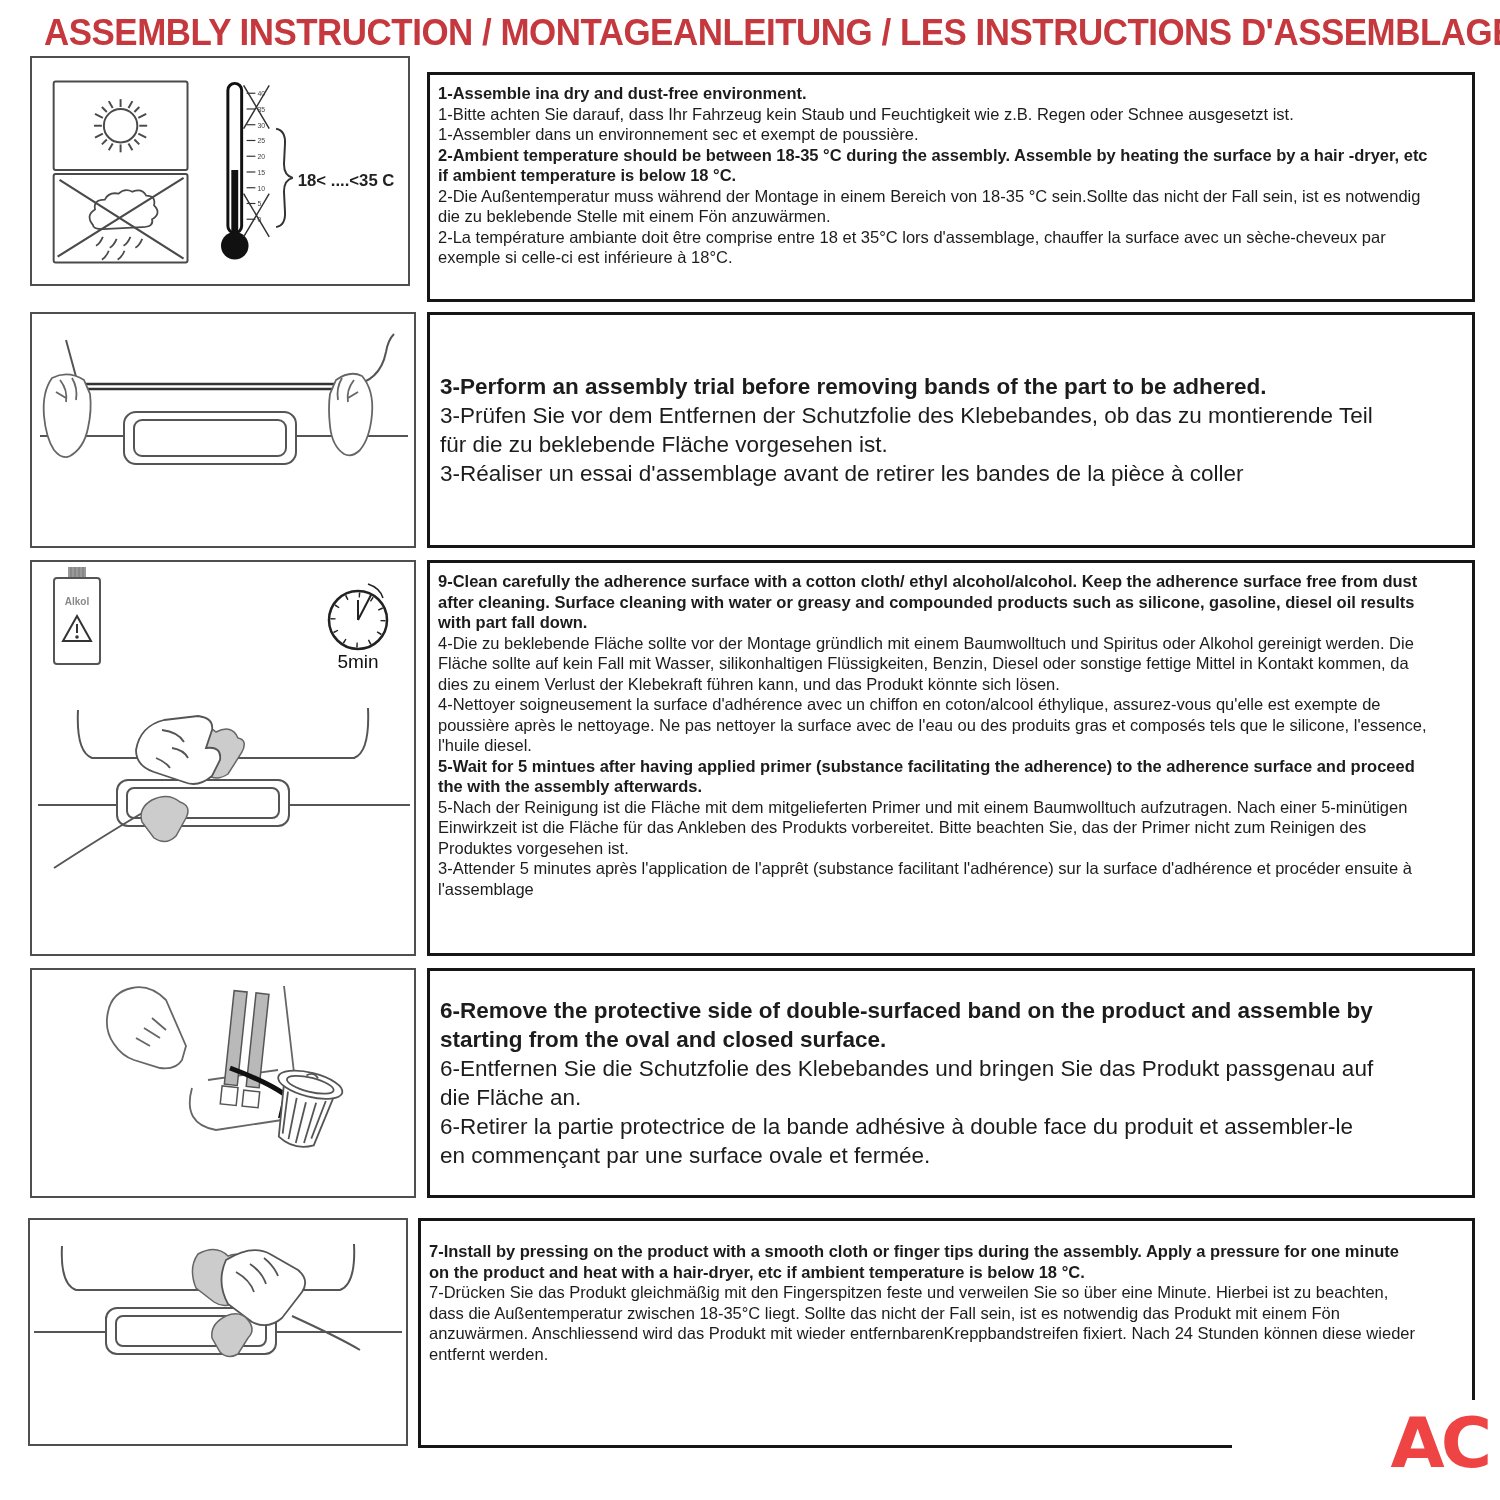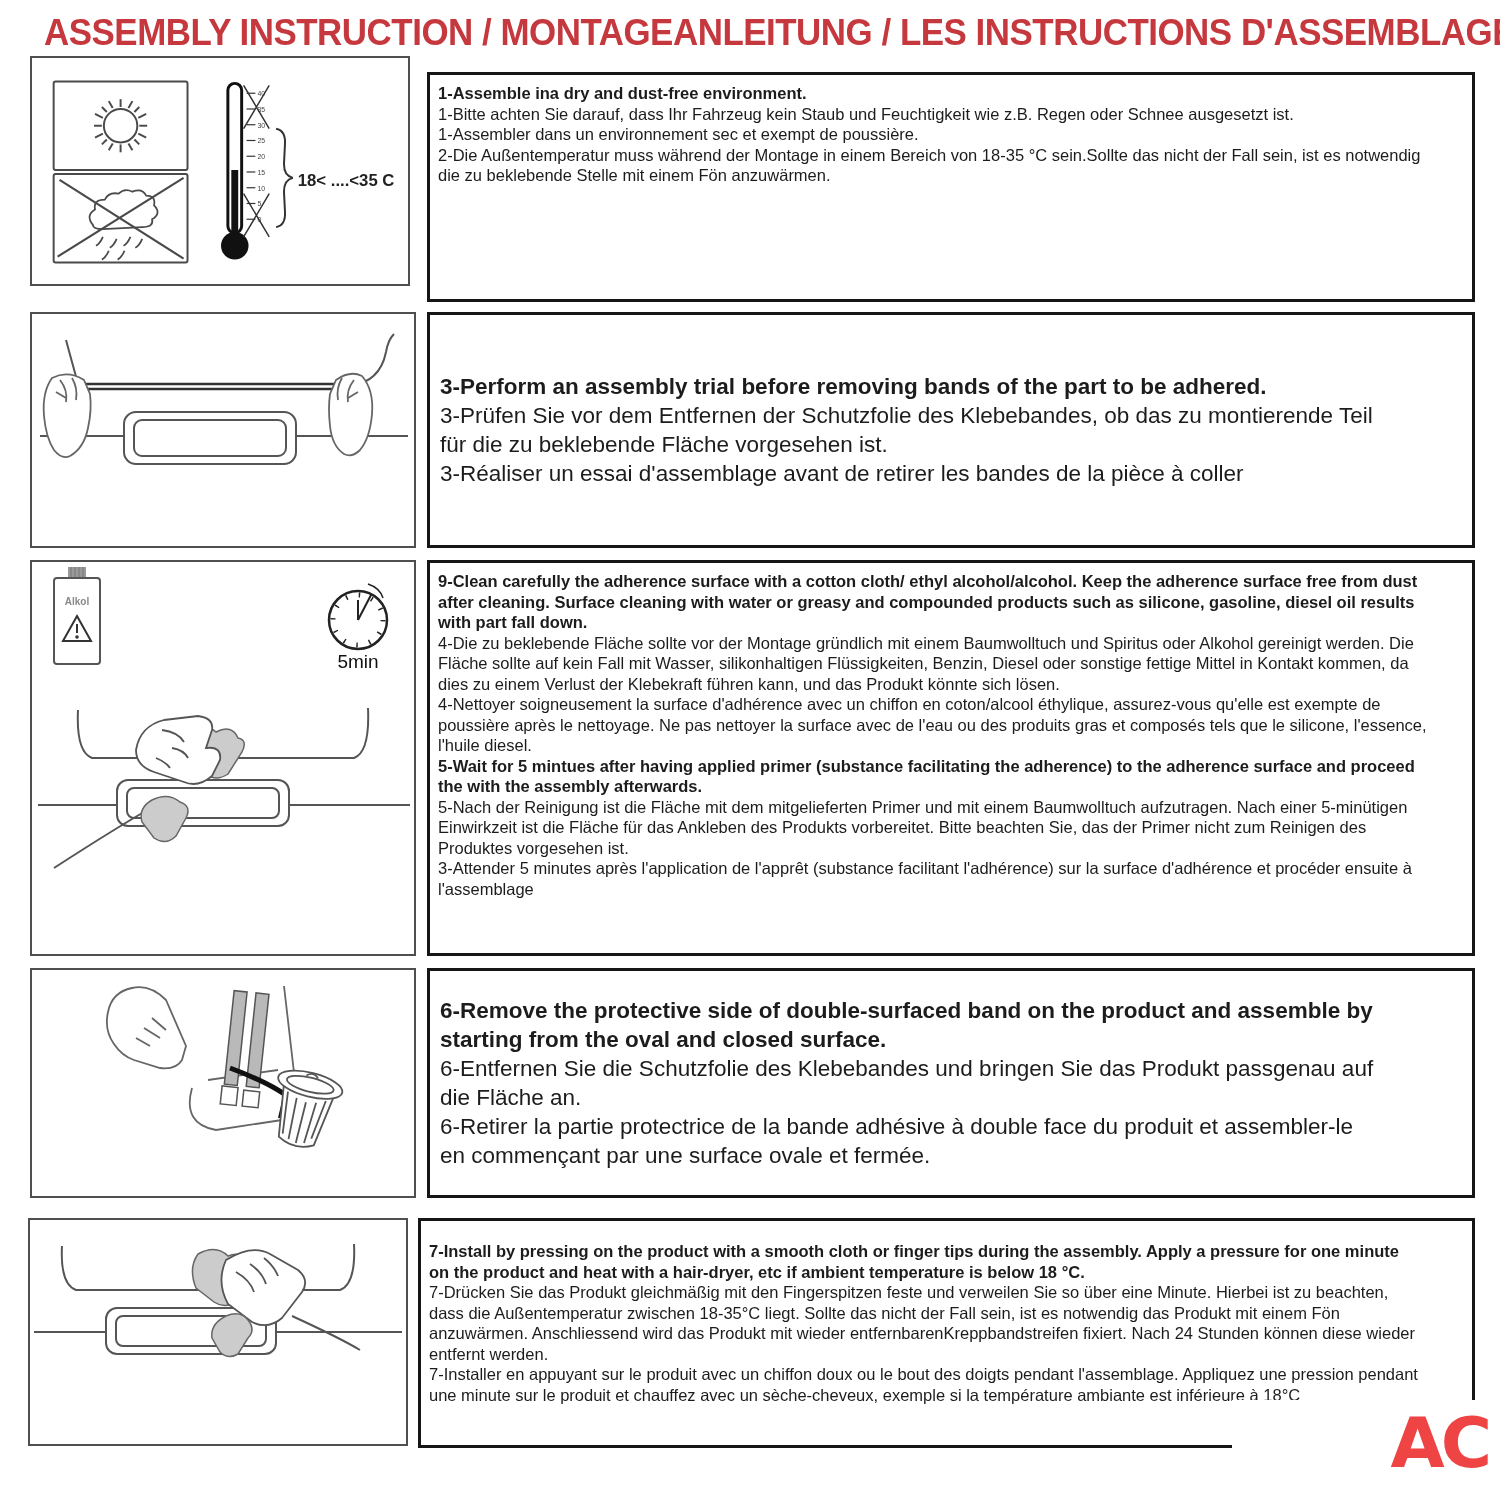"2-Ambient temperature should be between" p.b { html: none -> <p>2-Ambient temperature should be between 18-35 °C during the assembly. Assemble by heating the surface by a hair -dryer, etc if ambient temperature is below 18 °C.</p> }
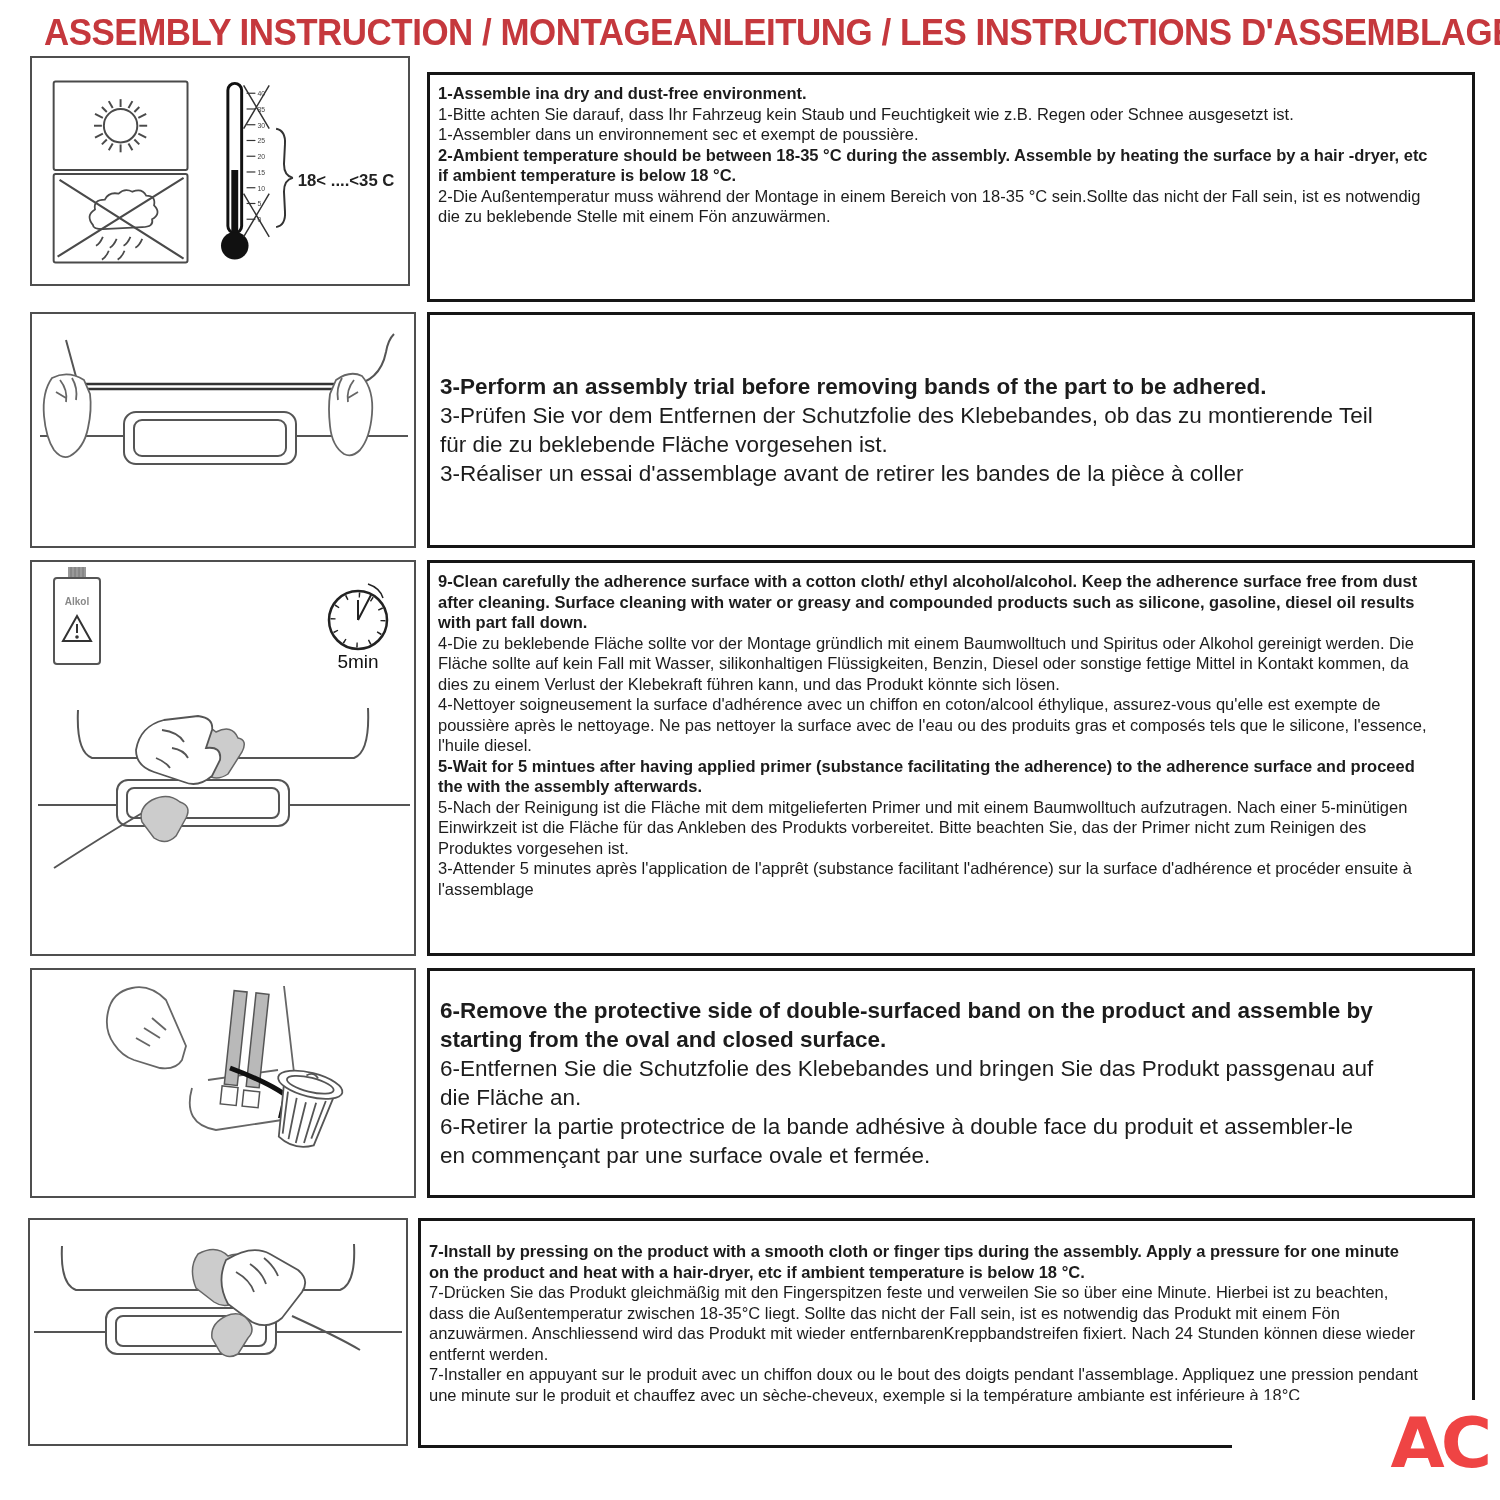"2-La température ambiante doit être" p { html: none -> <p>2-La température ambiante doit être comprise entre 18 et 35°C lors d'assemblage, chauffer la surface avec un sèche-cheveux par exemple si celle-ci est inférieure à 18°C.</p> }
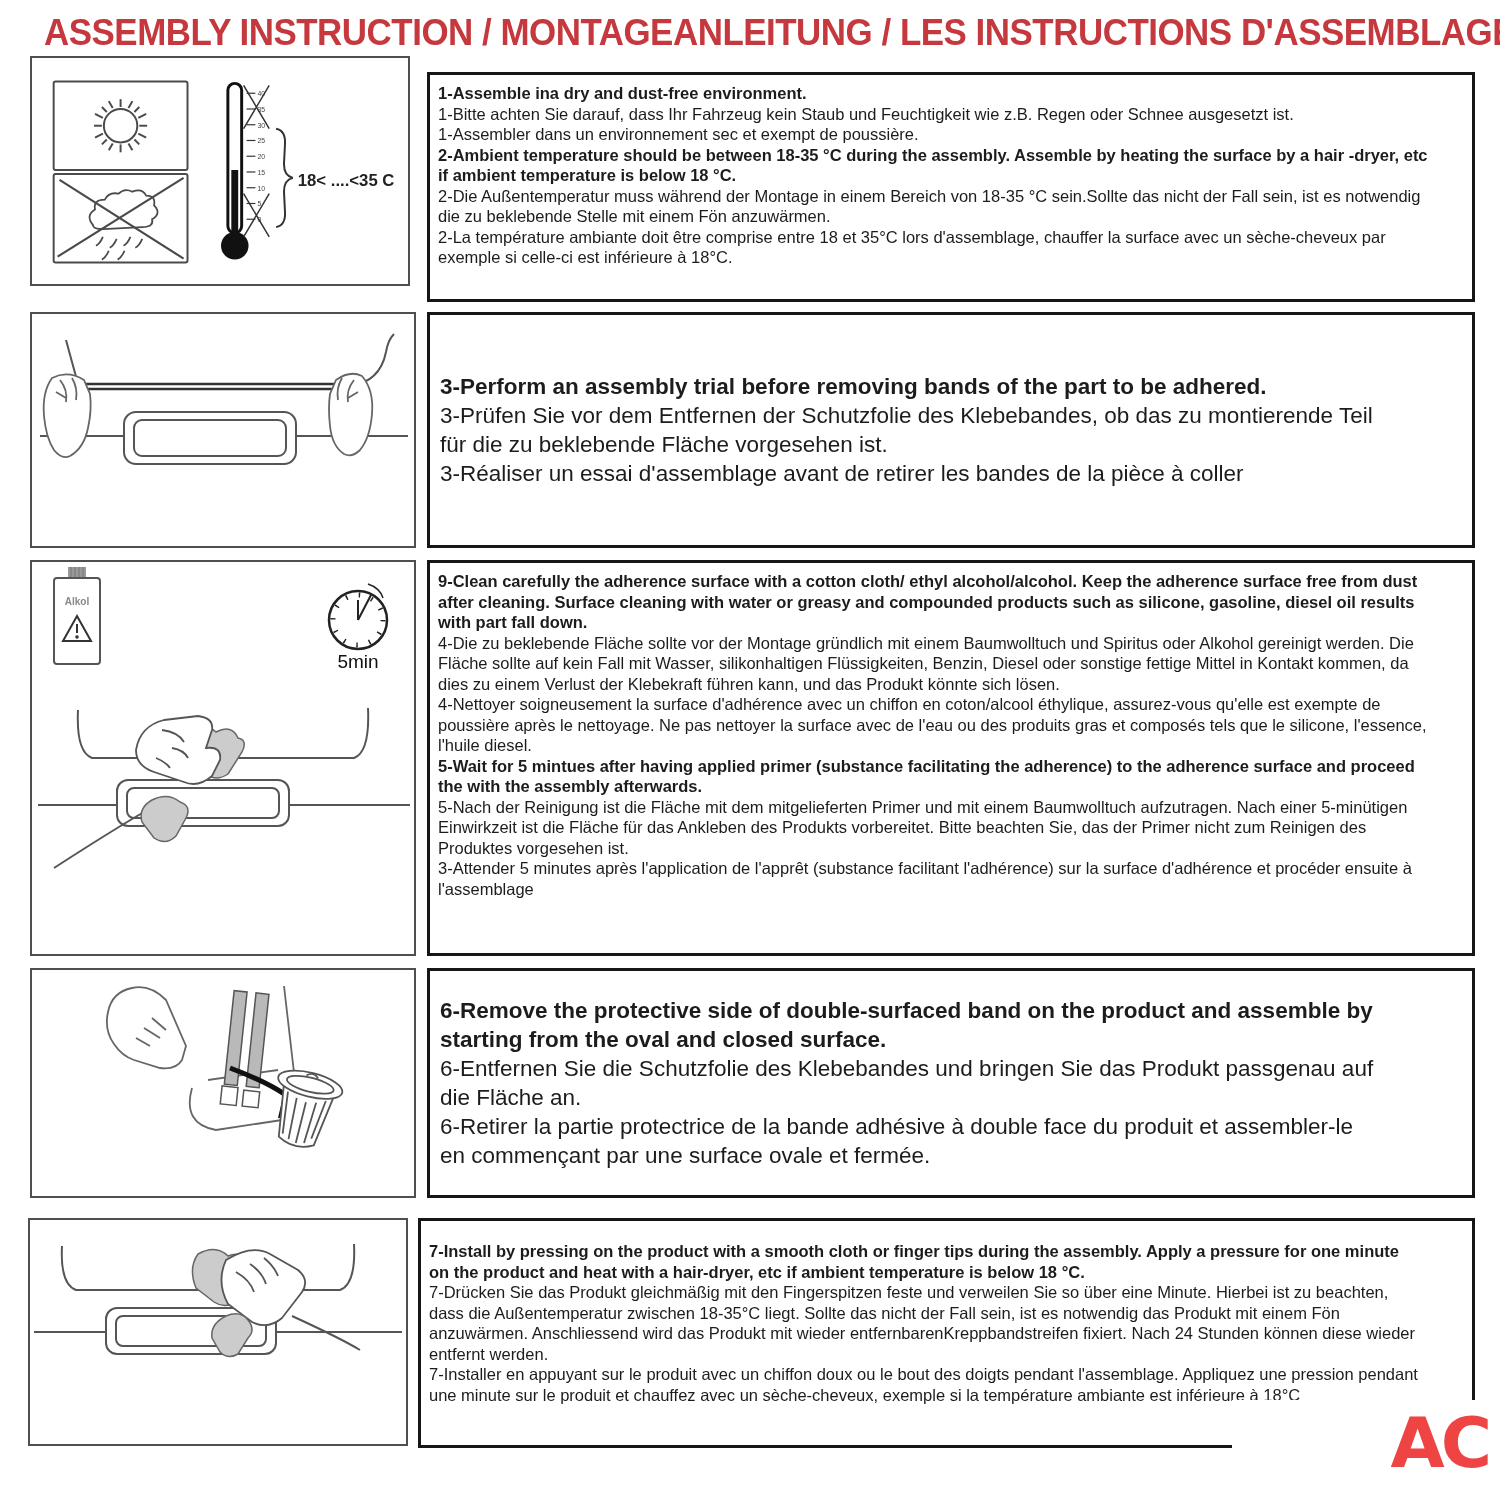"7-Installer en appuyant sur le" p { html: <p>7-Installer en appuyant sur le produit avec un chiffon doux ou le bout des doigts pendant l'assemblage. Appliquez une pression pendant une minute sur le produit et chauffez avec un sèche-cheveux, exemple si la température ambiante est inférieure à 18°C</p> -> none }
